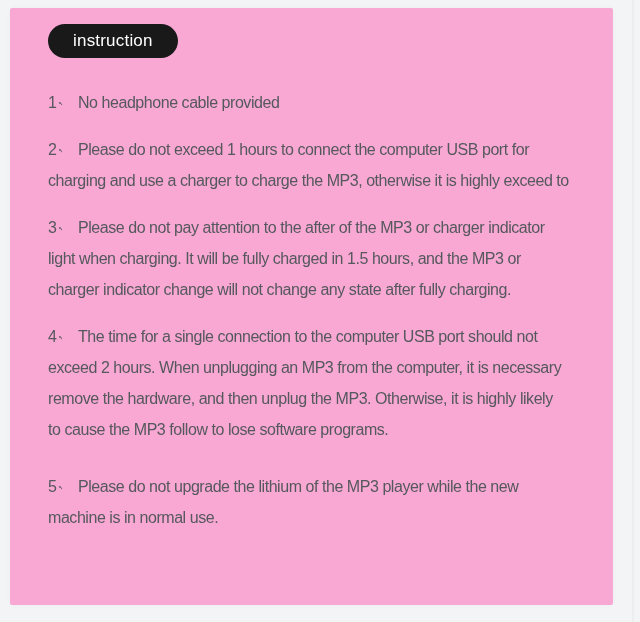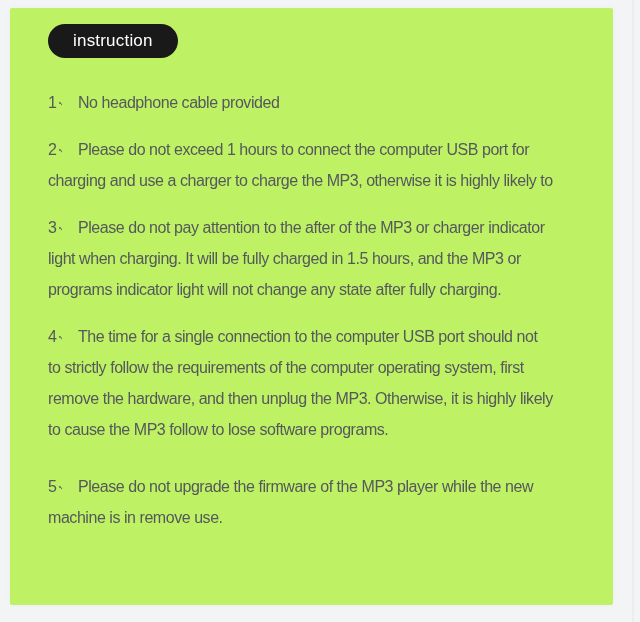"instruction" .card { background: #bef264 -> #f9a8d4 }
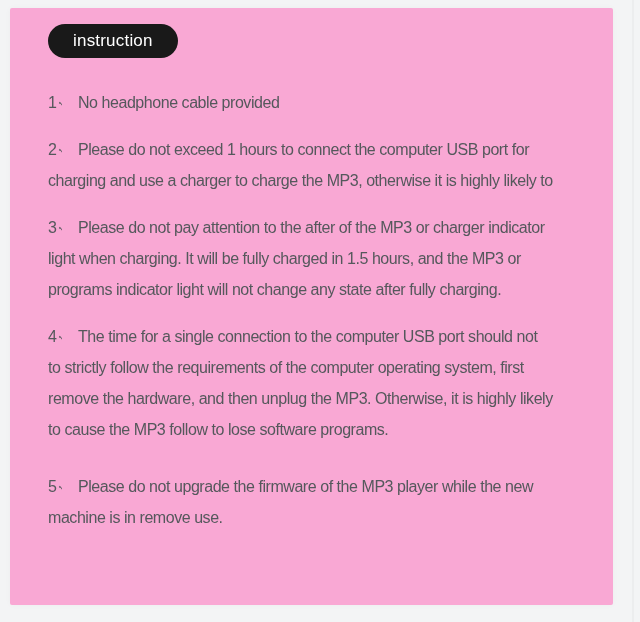"charging and use a charger" span { text: likely -> exceed }
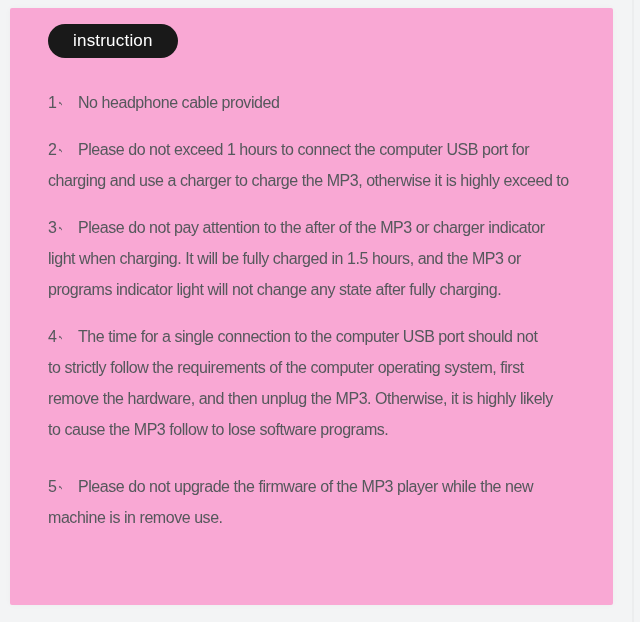"programs indicator light will not" span { text: programs indicator light -> charger indicator change }
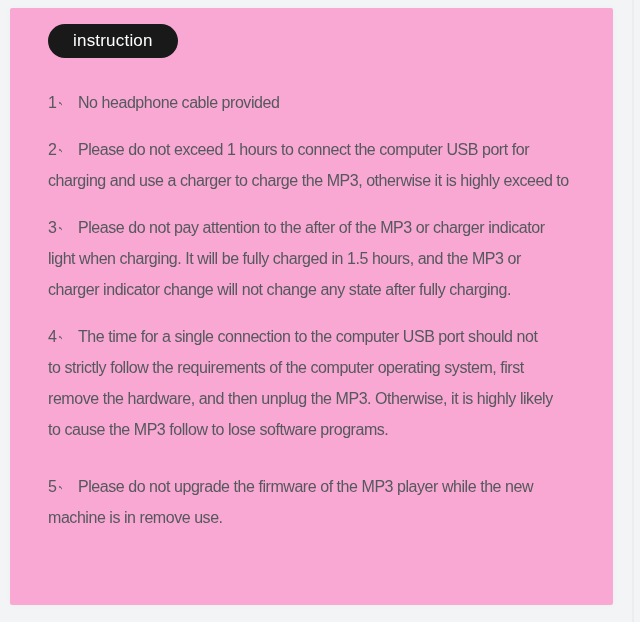"exceed 2 hours. When unplugging" div.line { html: none -> <div><span>exceed 2 hours. When unplugging an MP3 from the computer, it is necessary</span></div> }
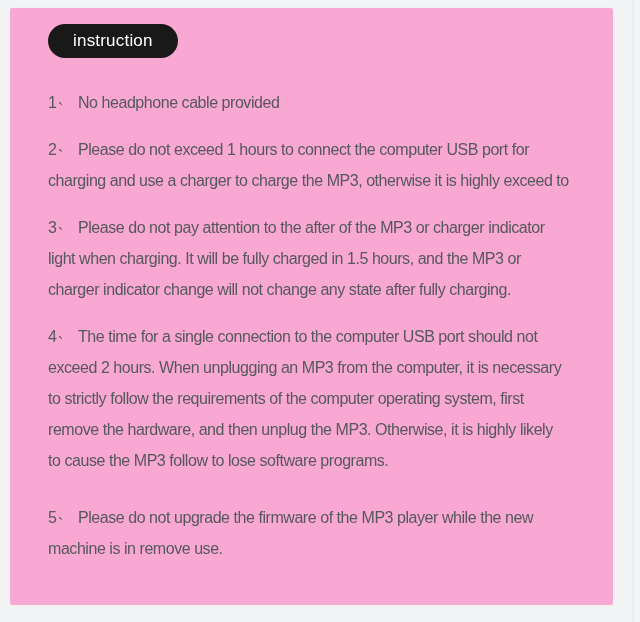"to strictly follow the requirements" div.line { html: <div><span>to strictly follow the requirements of the computer operating system, first</span></div> -> none }
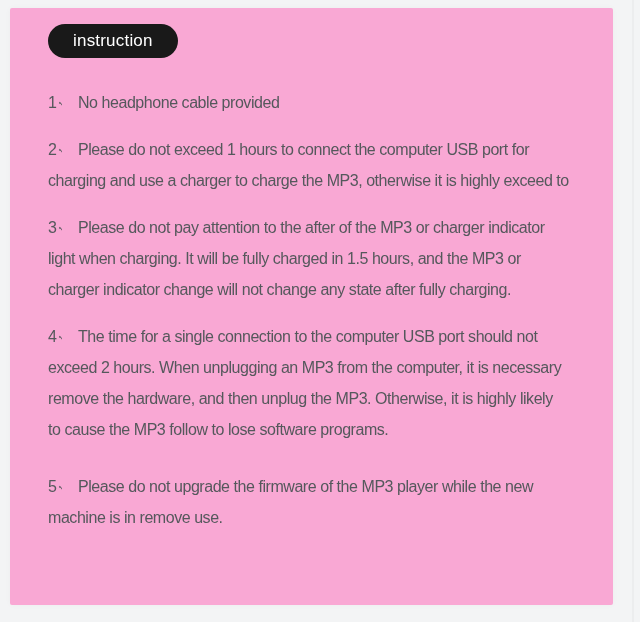"Please do not upgrade the" span { text: firmware -> lithium }
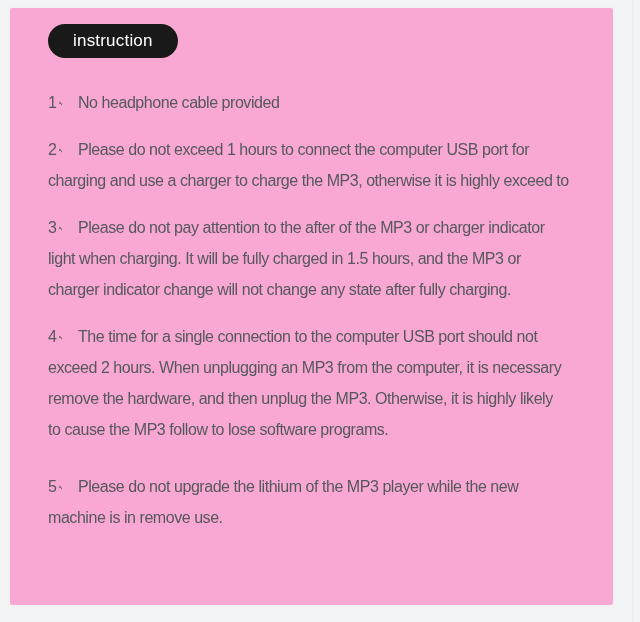"machine is in remove use." span { text: remove -> normal }
